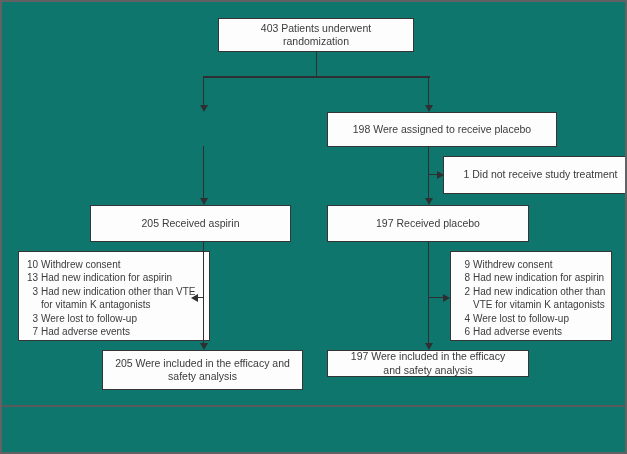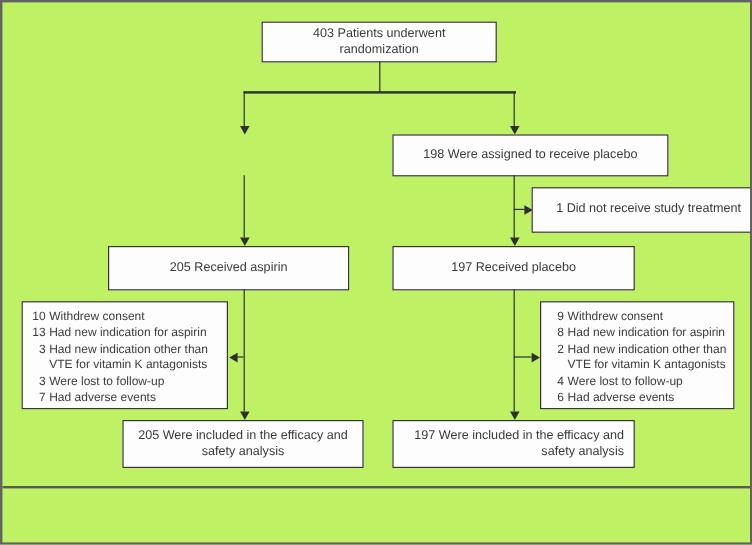"403 Patients underwent randomization" .frame { background: #bef264 -> #0f766e }
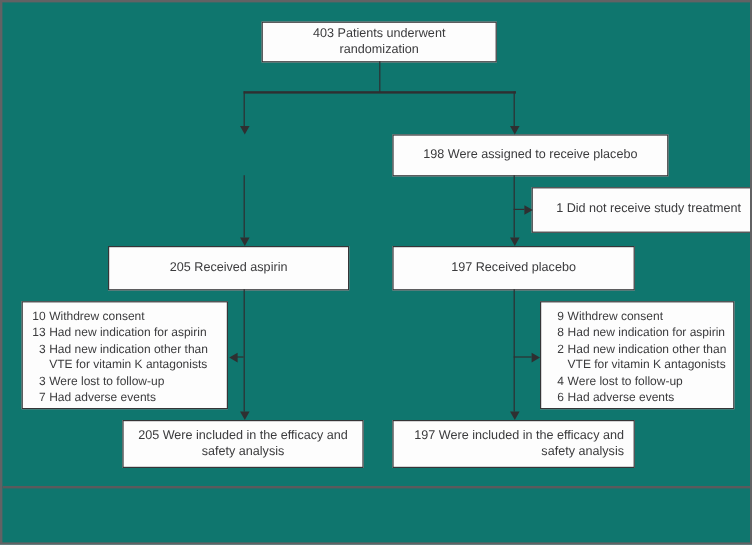"10" div.node { width: 172px -> 192px }
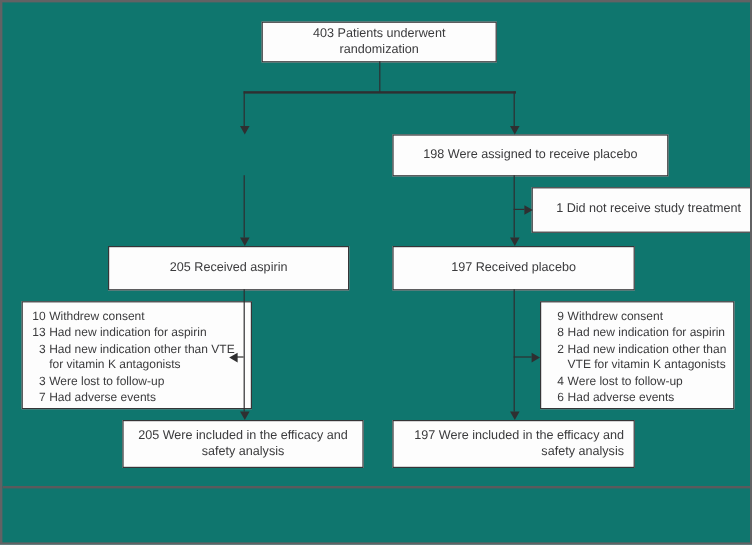"197 Were included in the" div.node { height: 40px -> 27px; padding: 2px 8px -> 2px 18px; text-align: right -> none }
